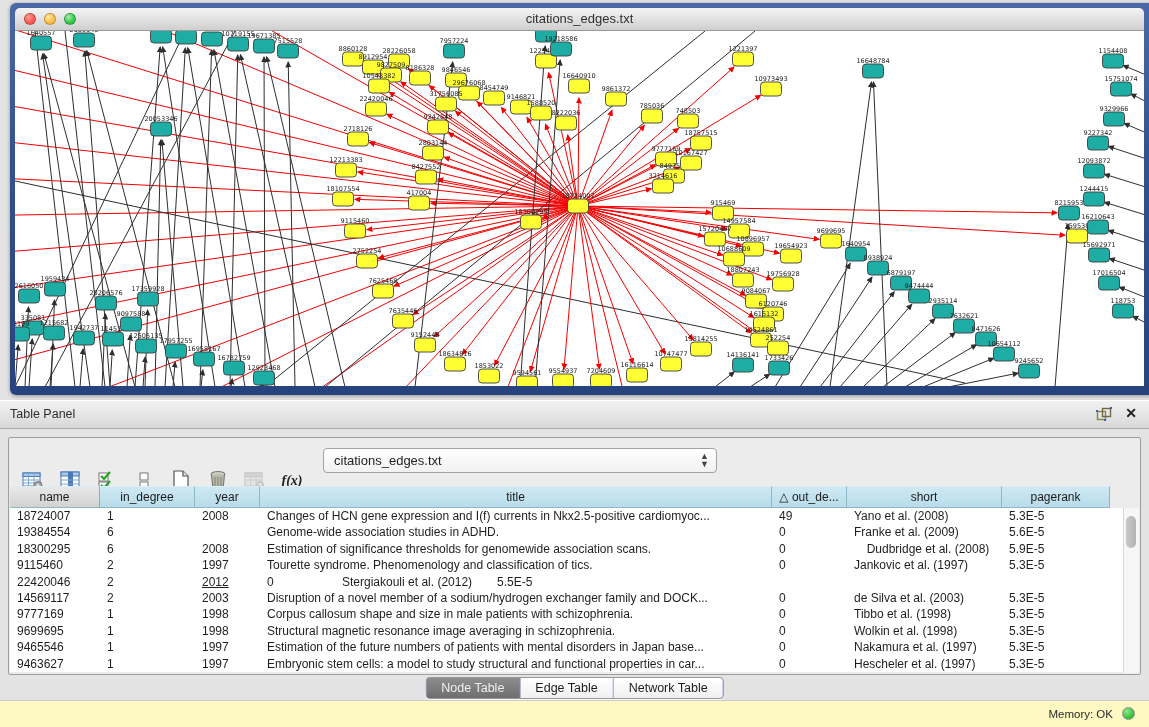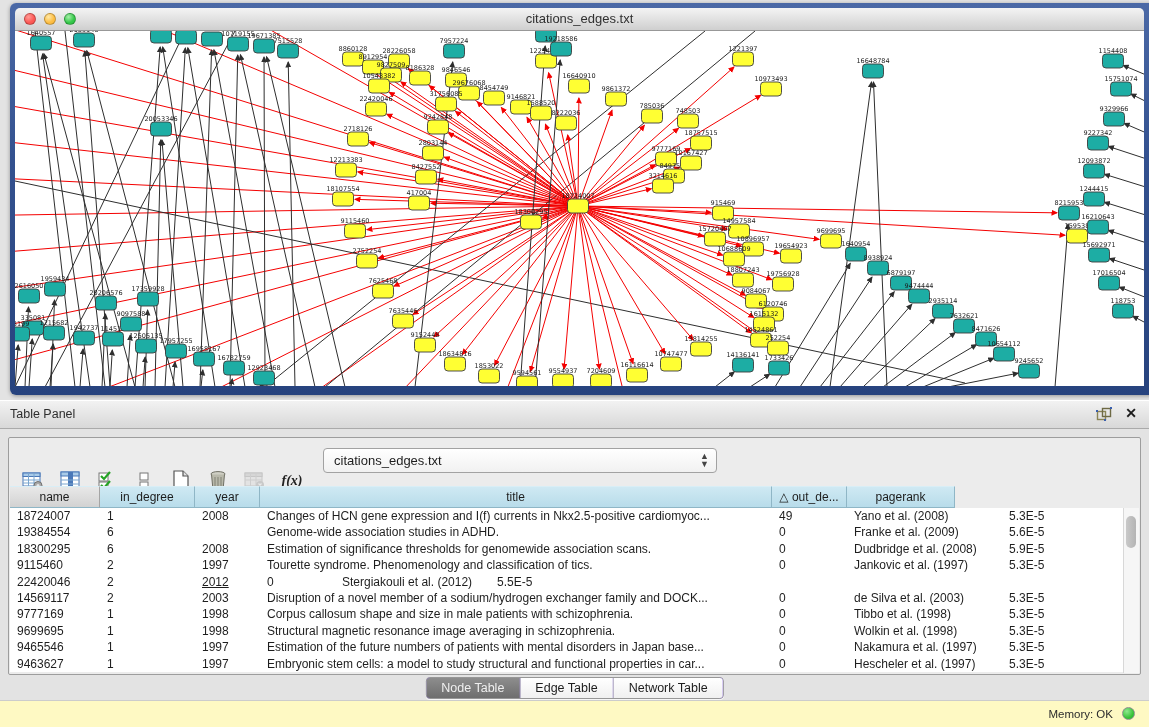"short" div.th { html: none -> <div>short</div> }
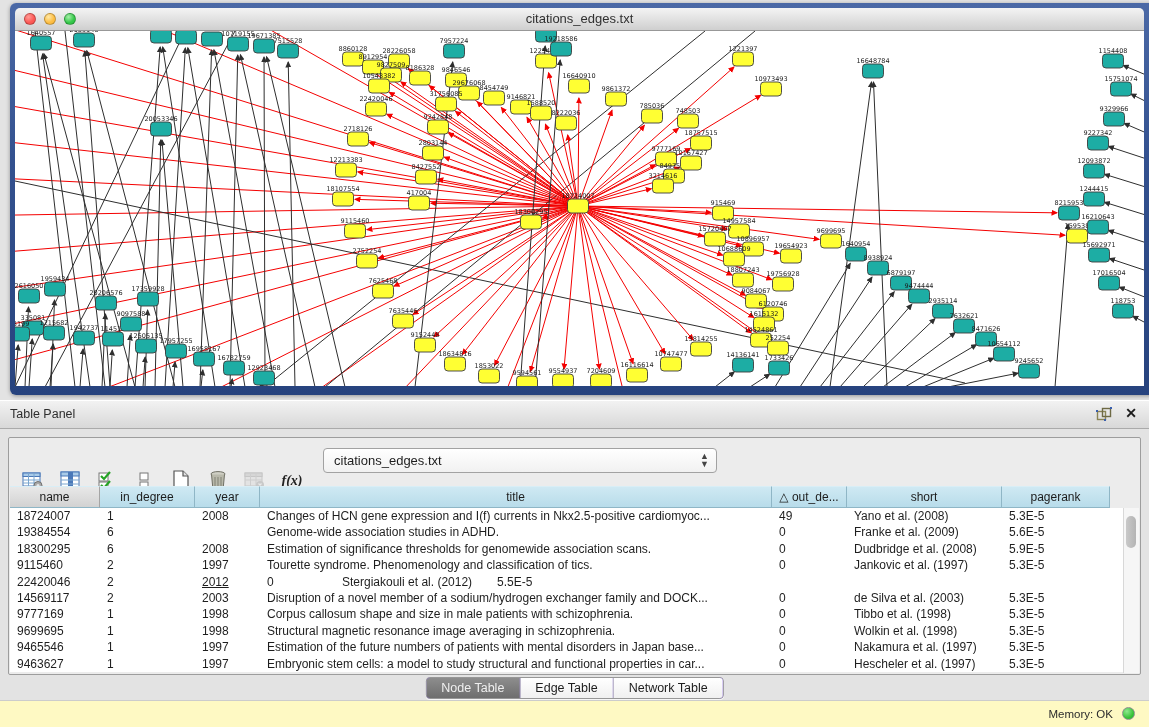"Dudbridge et al. (2008)" div.td { text-align: none -> center }
